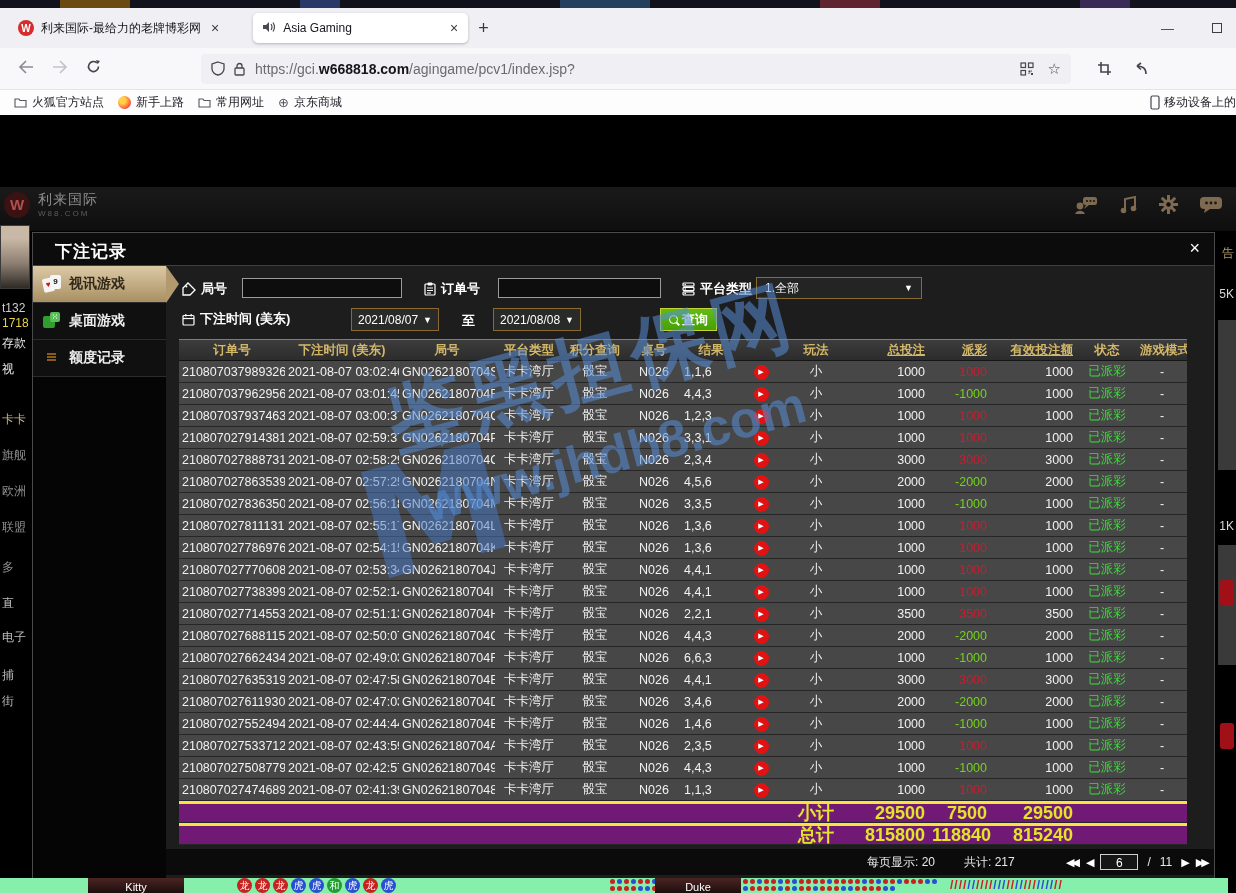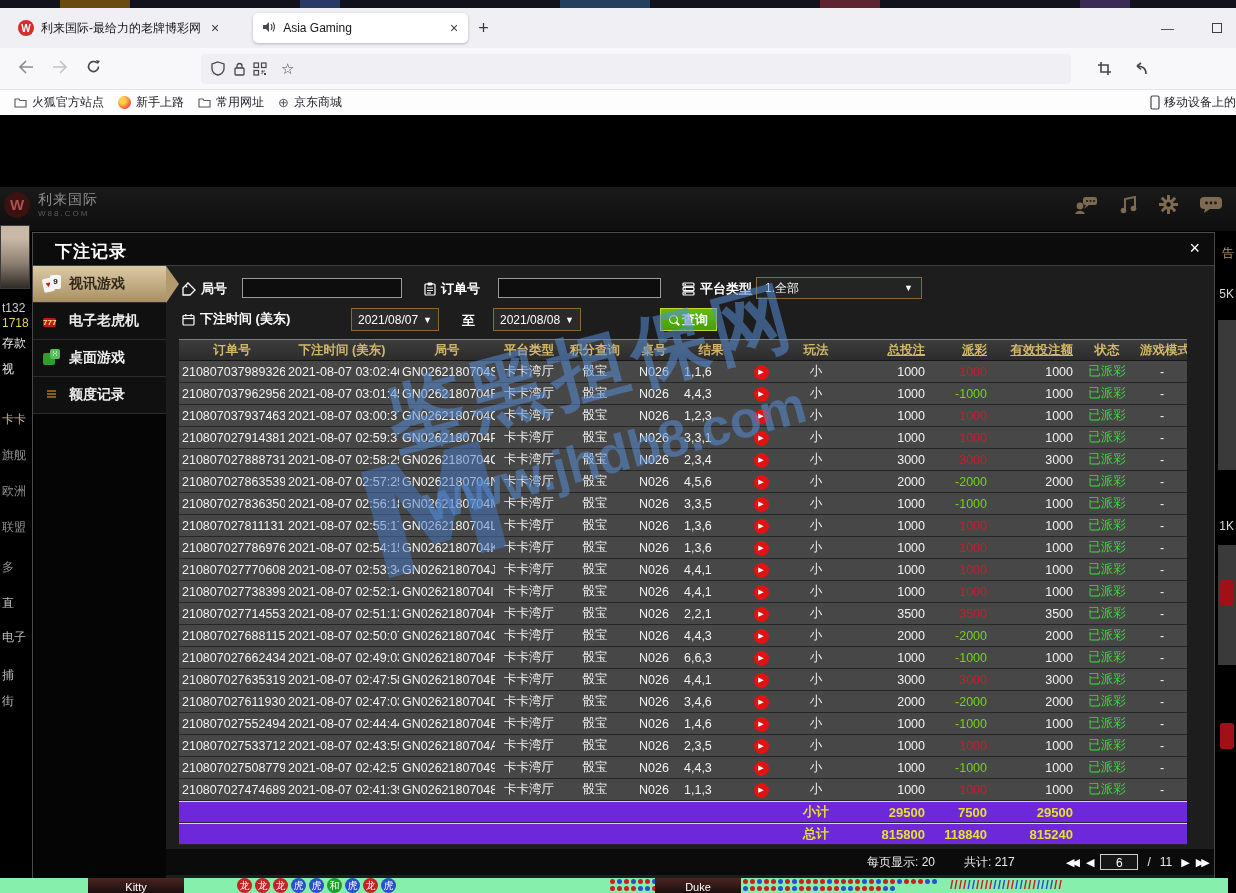"https://gci.w668818.com/agingame/pcv1/in" span.urltext { html: none -> <span><span>https://gci.</span><b>w668818.com</b><span>/agingame/pcv1/index.jsp?</span></span> }
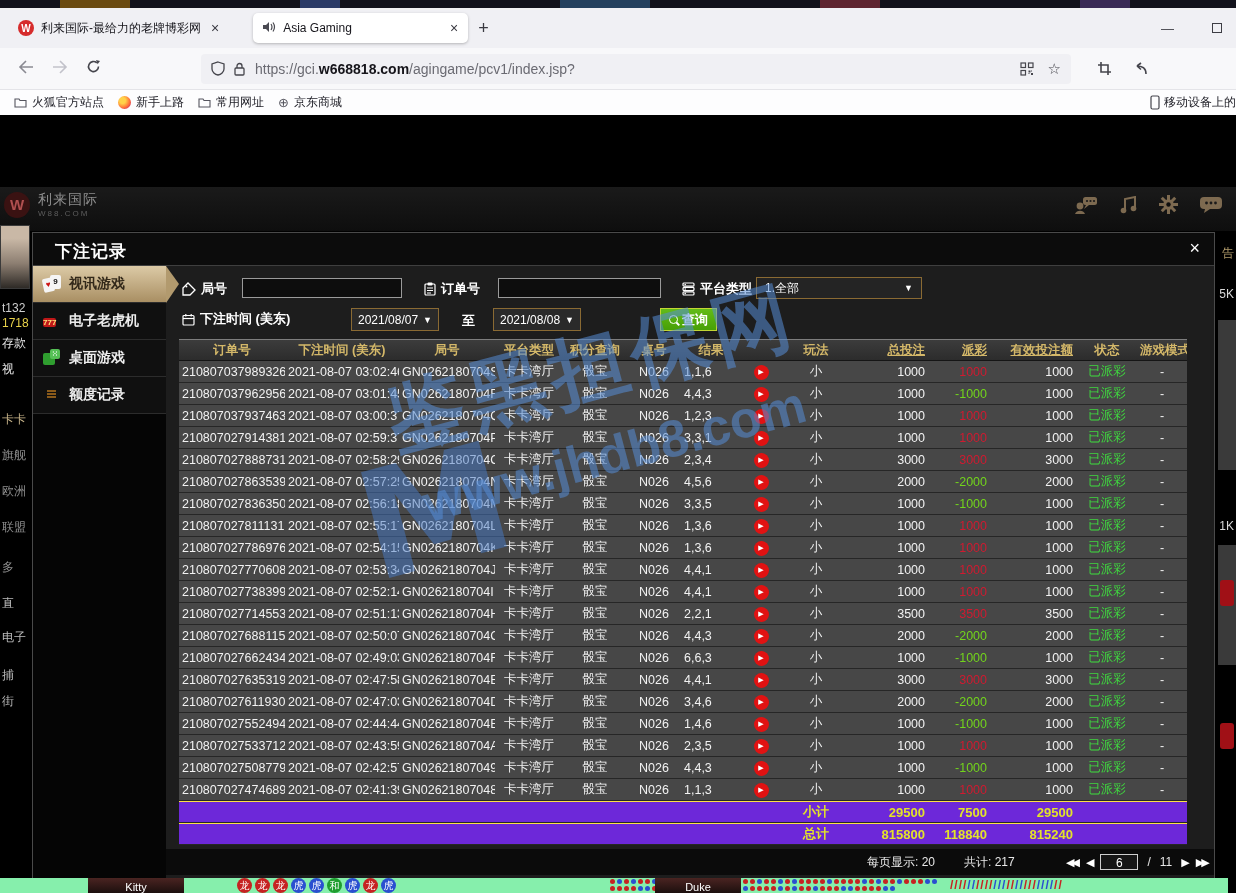"777" div.mitem { html: <div> <span><span>777</span></span> <span>电子老虎机</span> </div> -> none }
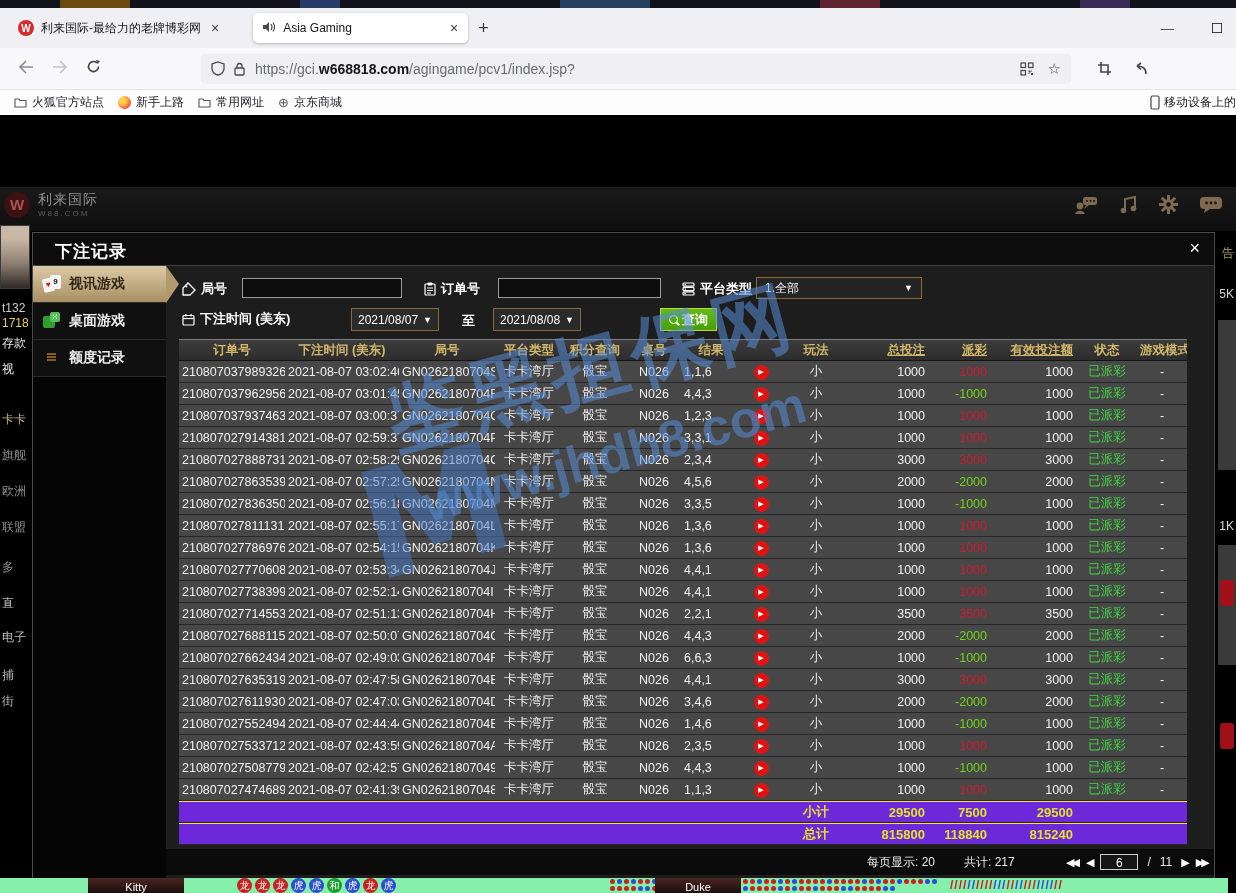"小计" .trow.totals { background: #6d28d9 -> #701a75; border-top: 1px solid #fde047 -> 3px solid #fde047; font-size: 13px -> 18px }
